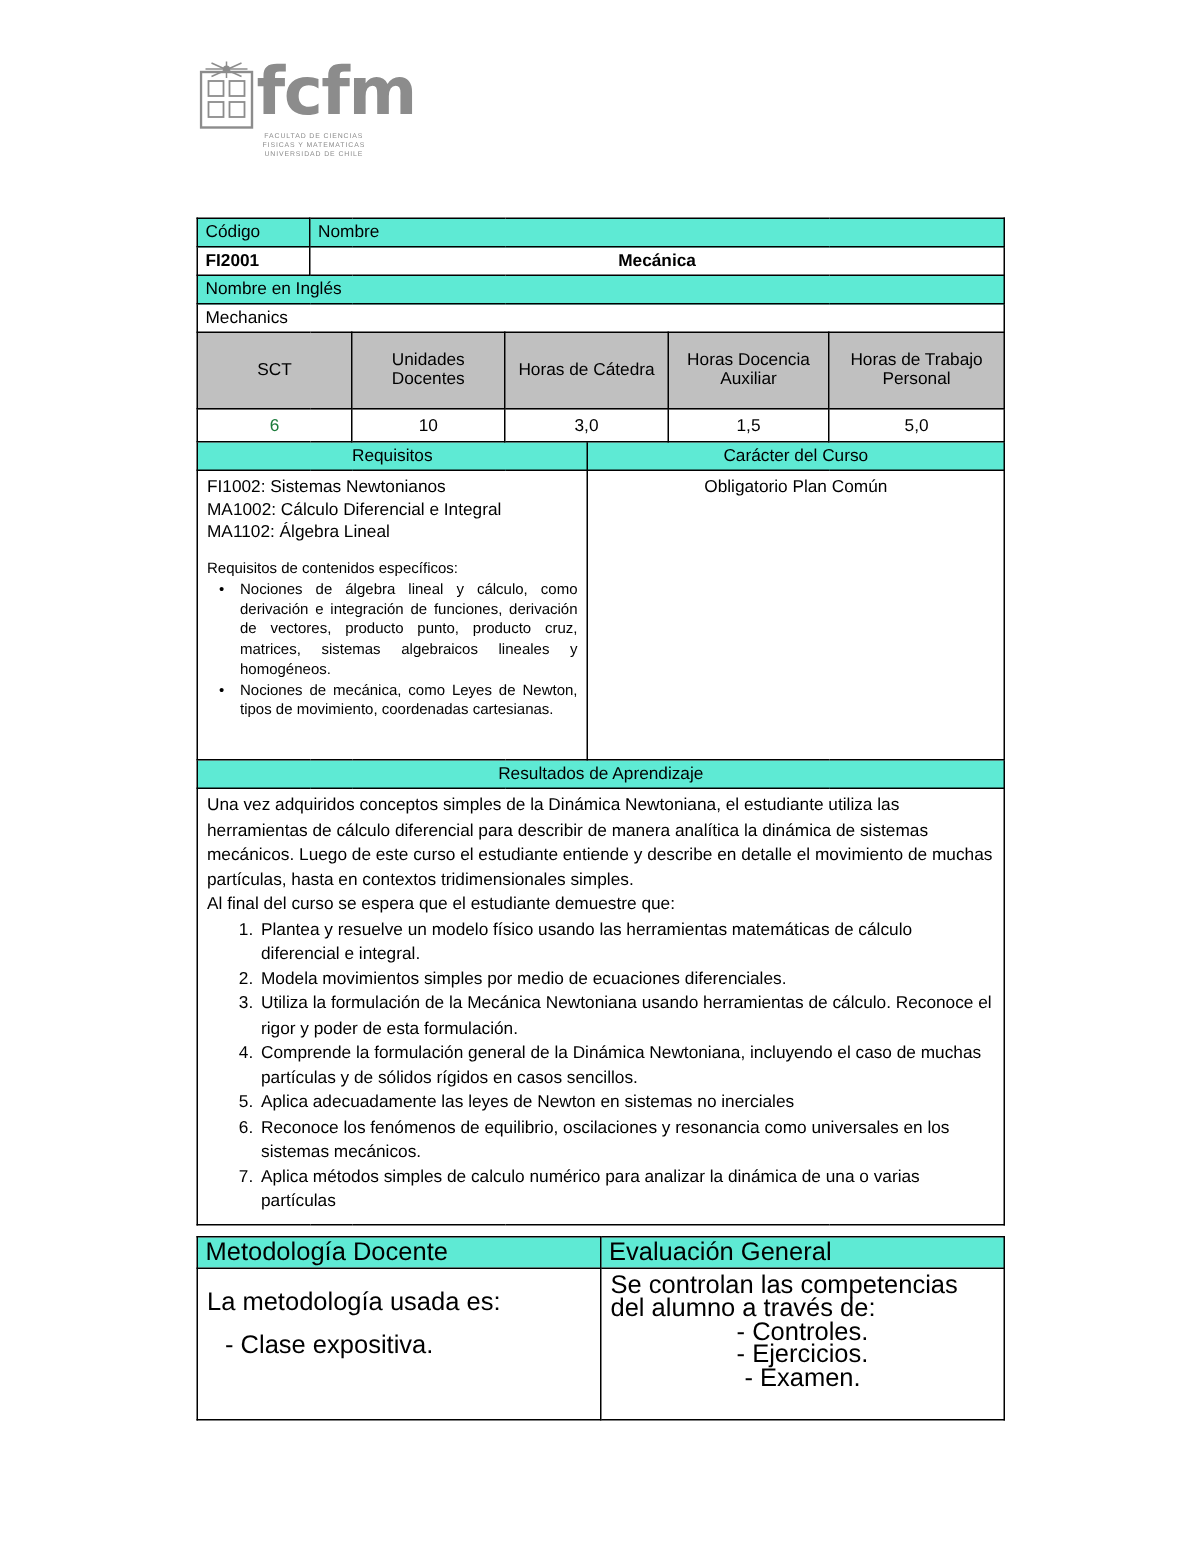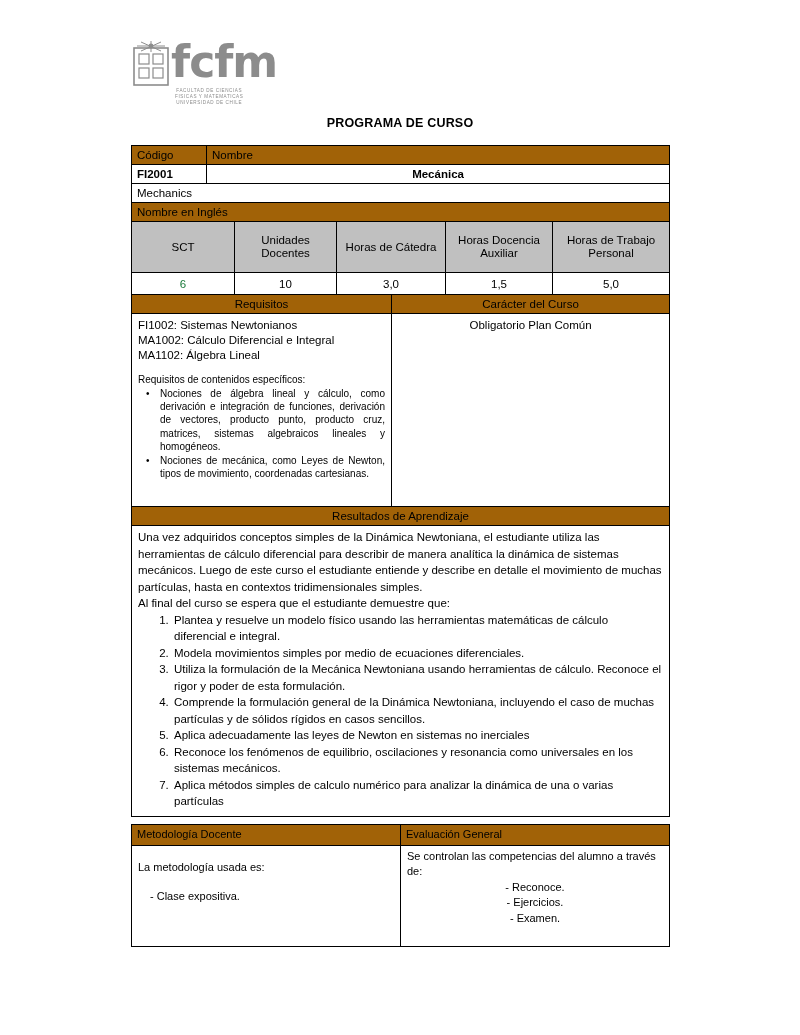"PROGRAMA DE CURSO" div.doc-title { html: <div>PROGRAMA DE CURSO</div> -> none }
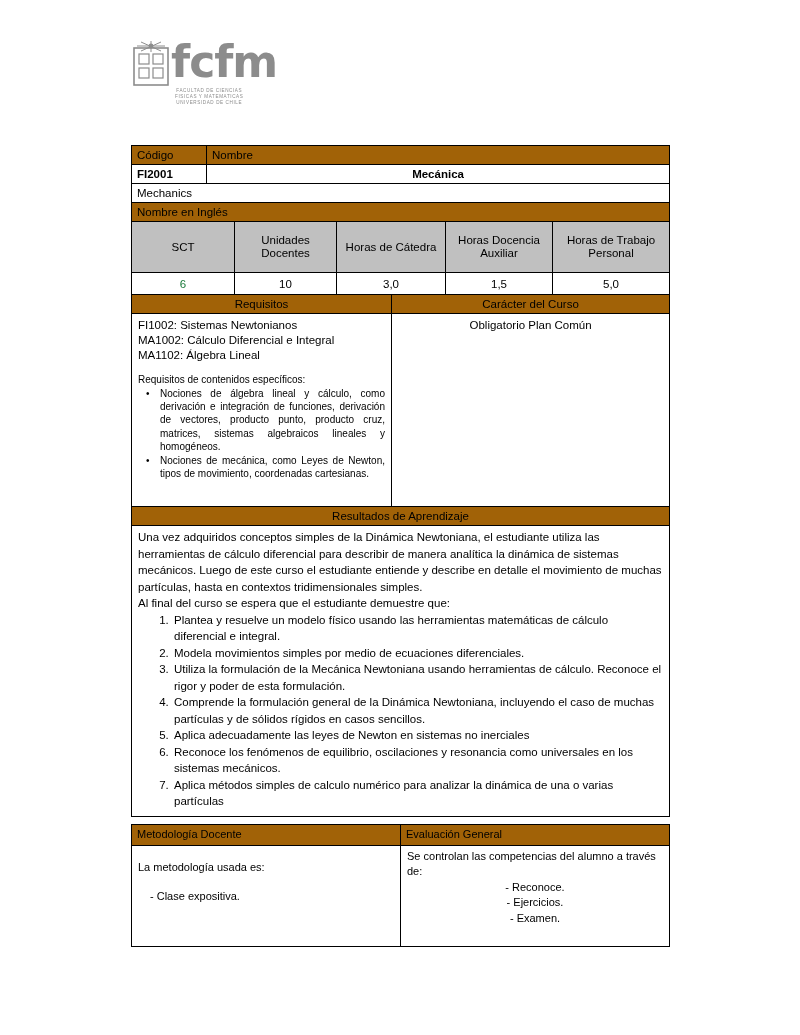"Código" .gray { background: #a16207 -> #5eead4 }
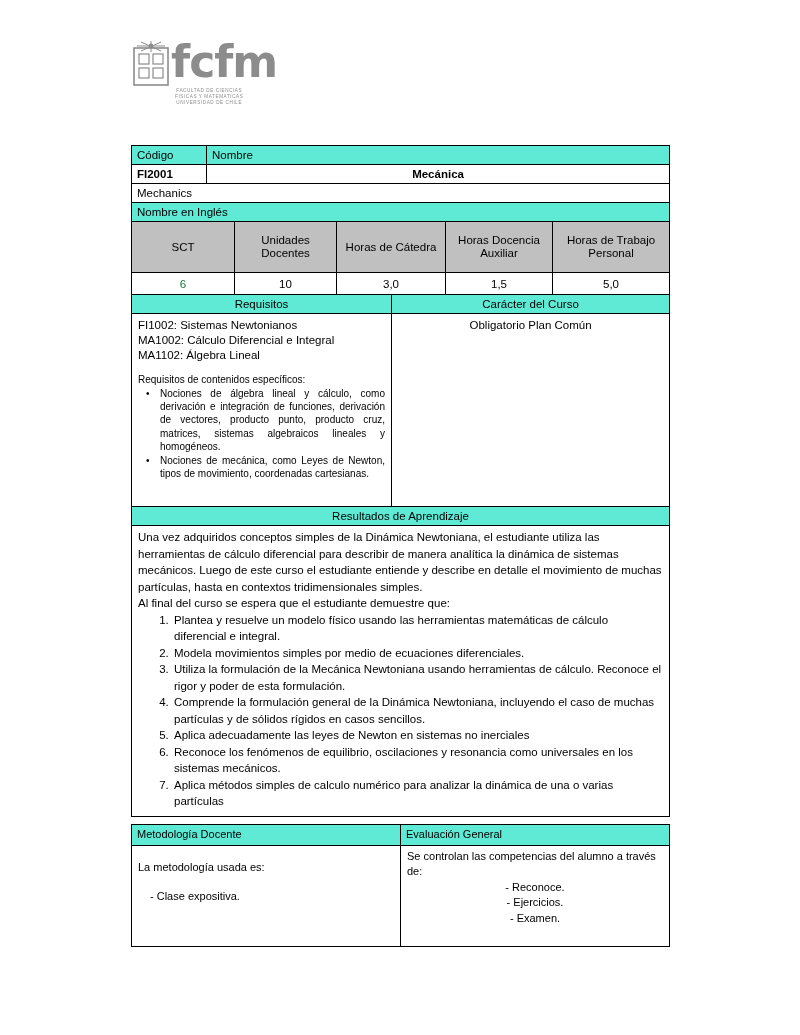"Mechanics" tr { order: before "Nombre en Inglés" -> after "Nombre en Inglés" }
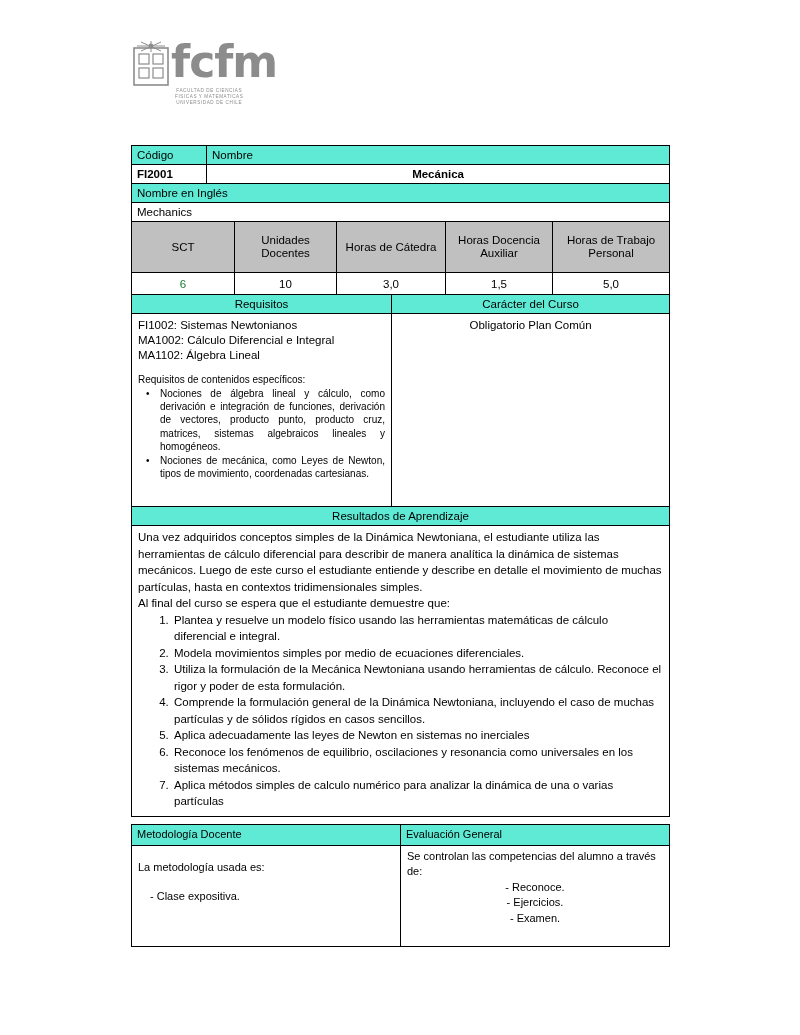"Metodología Docente" #bottom-table td { font-size: 11px -> 17px }
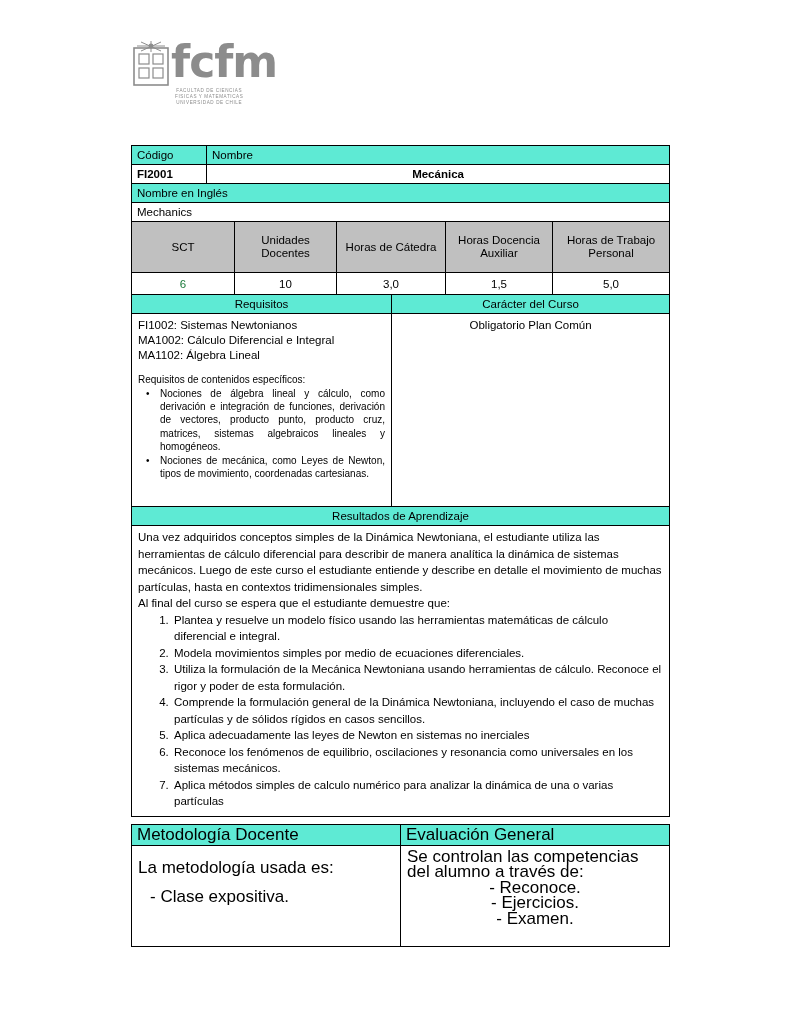"- Reconoce." div.eval-center { text: Reconoce -> Controles }
